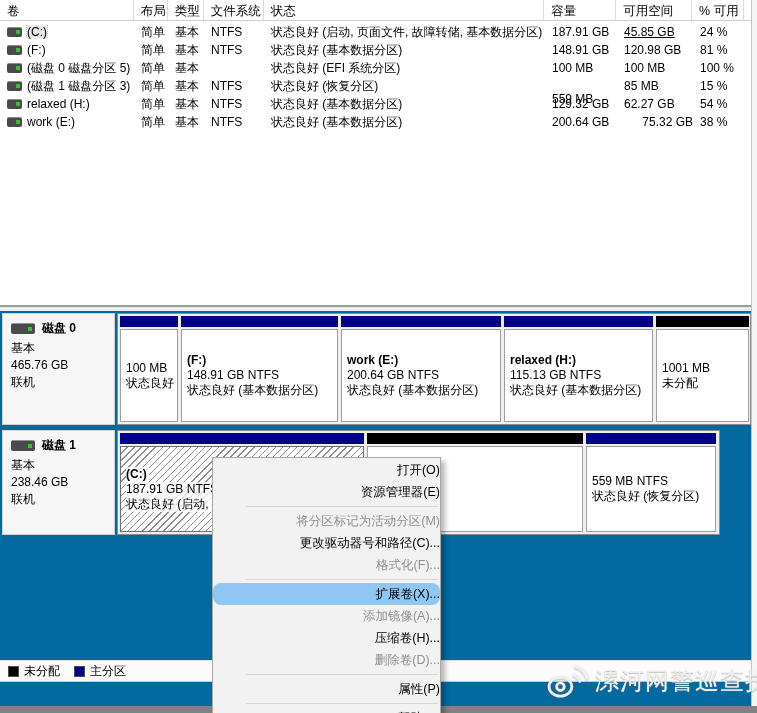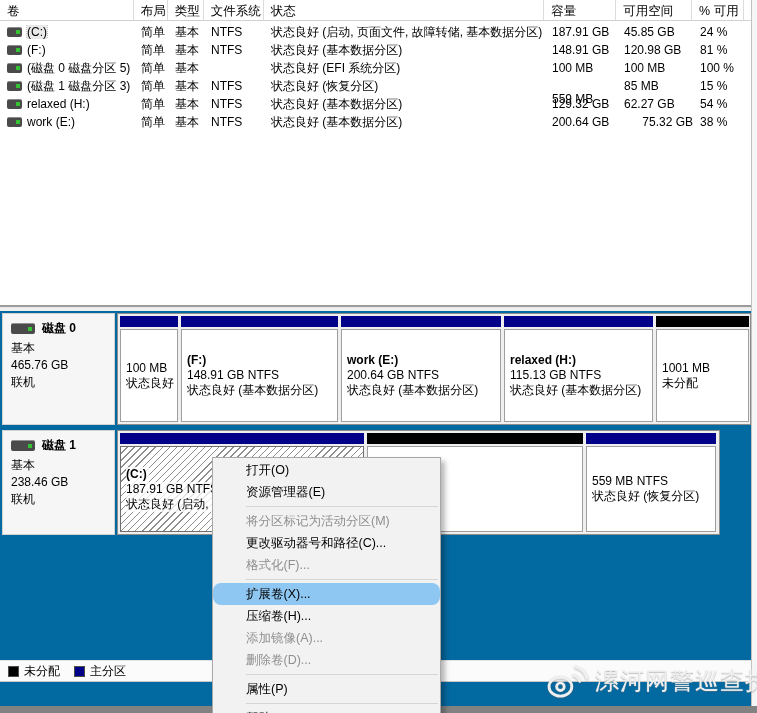"45.85 GB" div.cell { text-decoration: none -> underline }
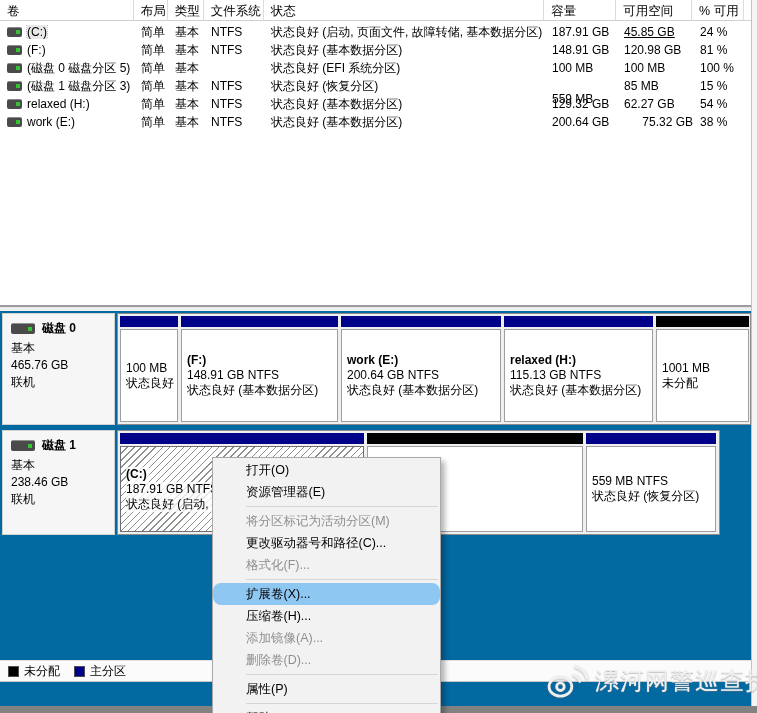"打开(O)" .mi { text-align: none -> right }
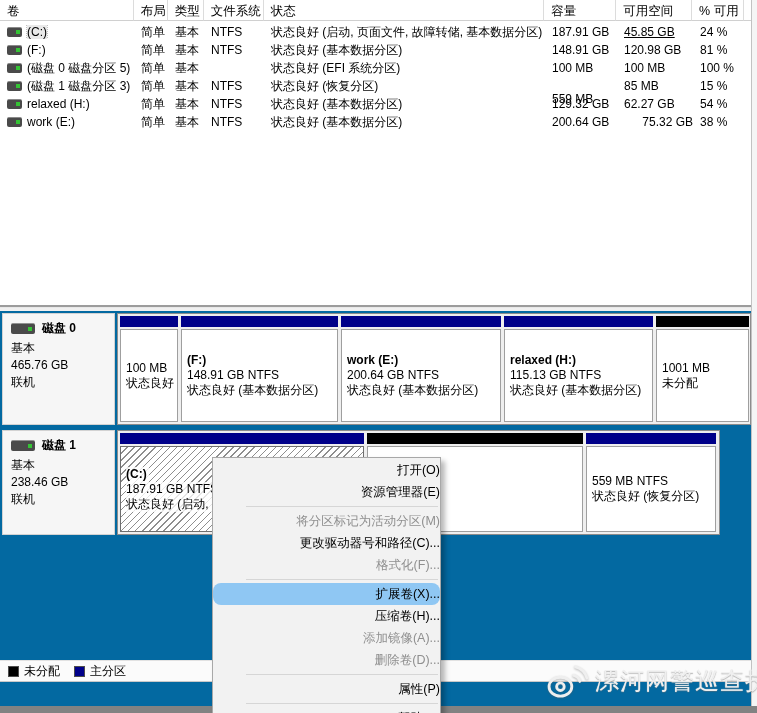"压缩卷(H)..." div.mi { order: before "添加镜像(A)..." -> after "添加镜像(A)..." }
